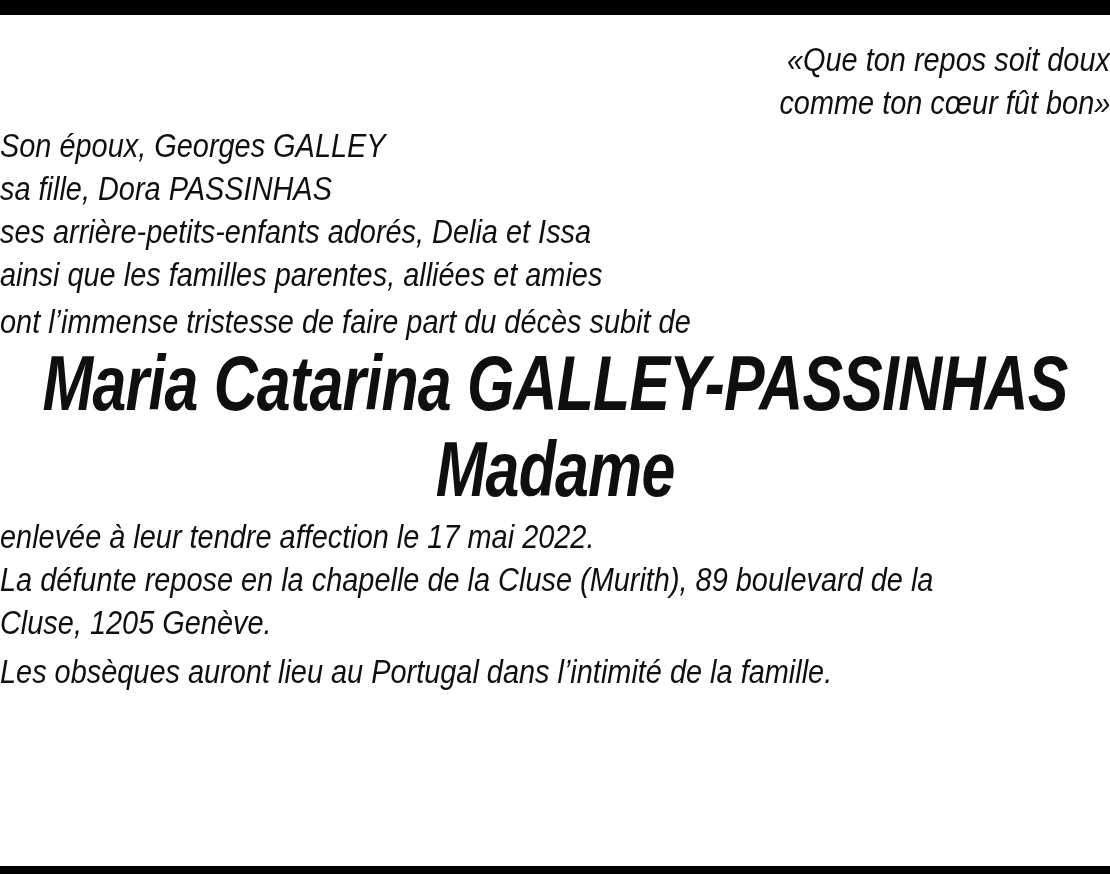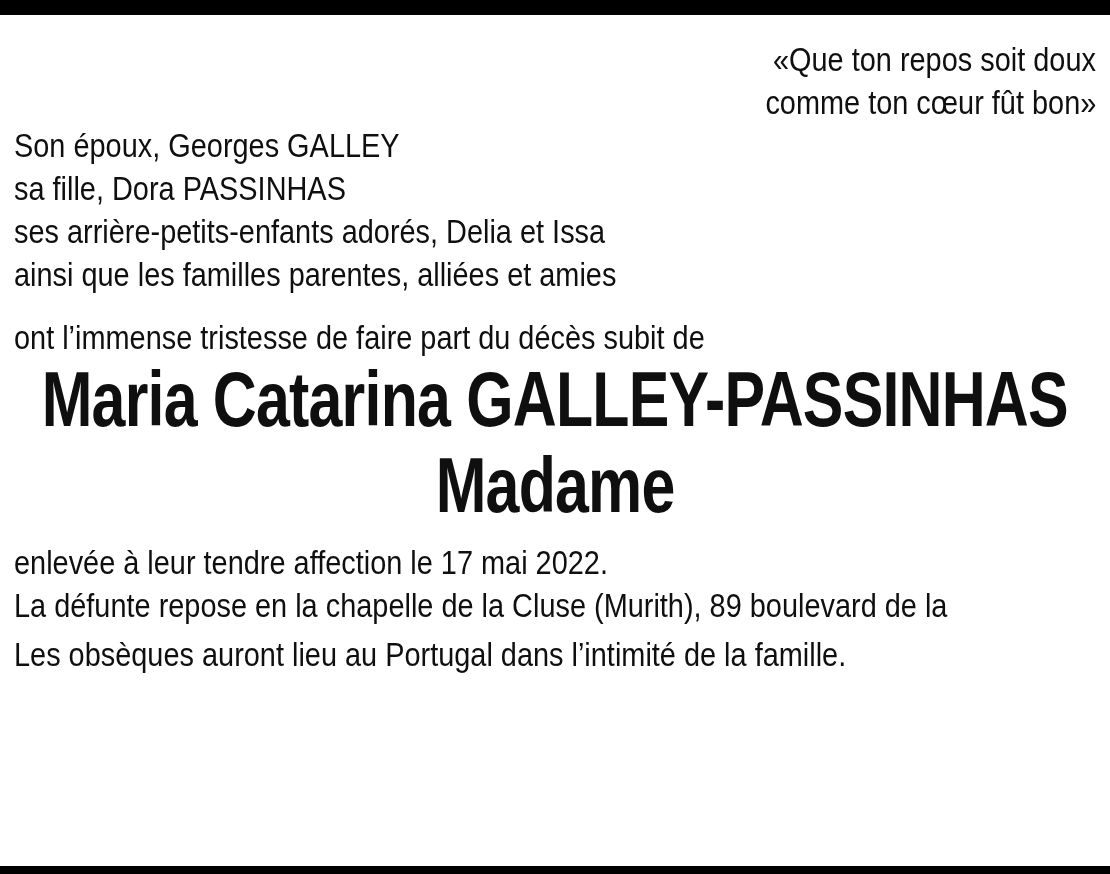"«Que ton repos soit doux" .content { font-style: none -> italic; padding: 0 14px -> 0 0 }
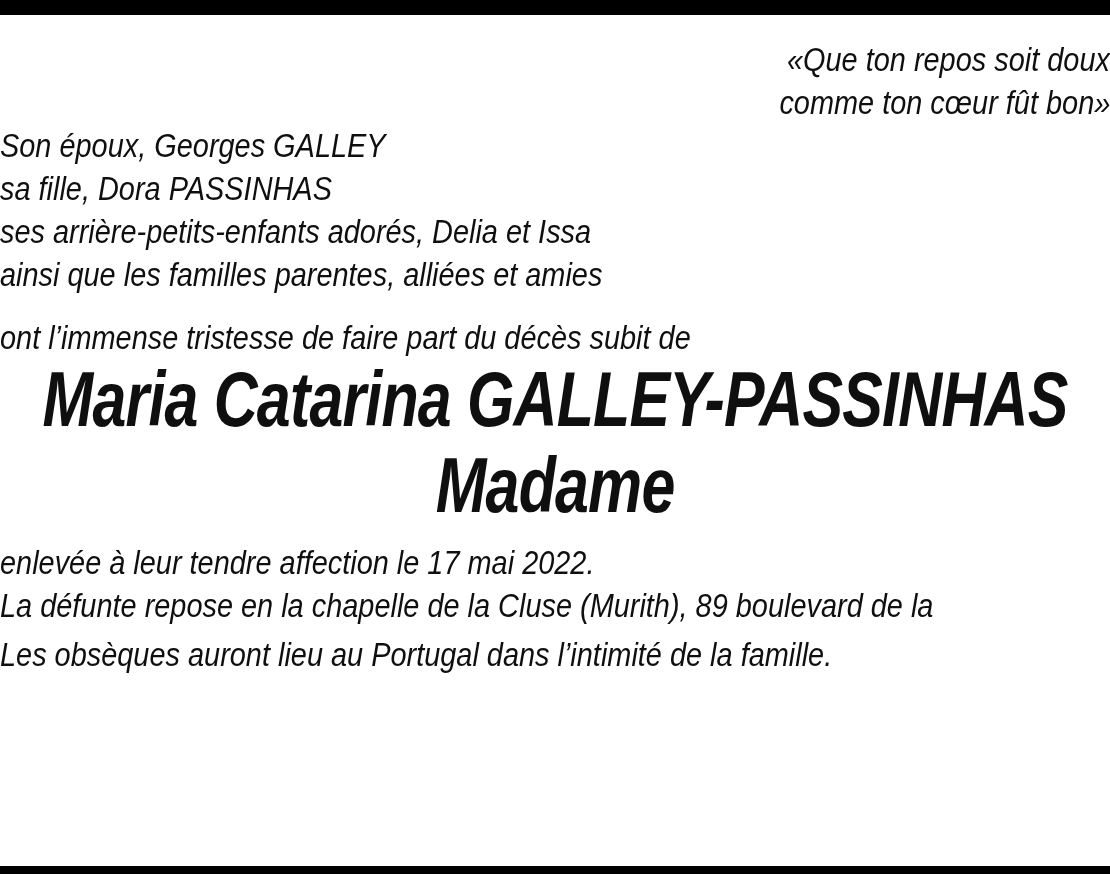"ont l’immense tristesse de faire" .announcement { margin-top: 20px -> 4px }
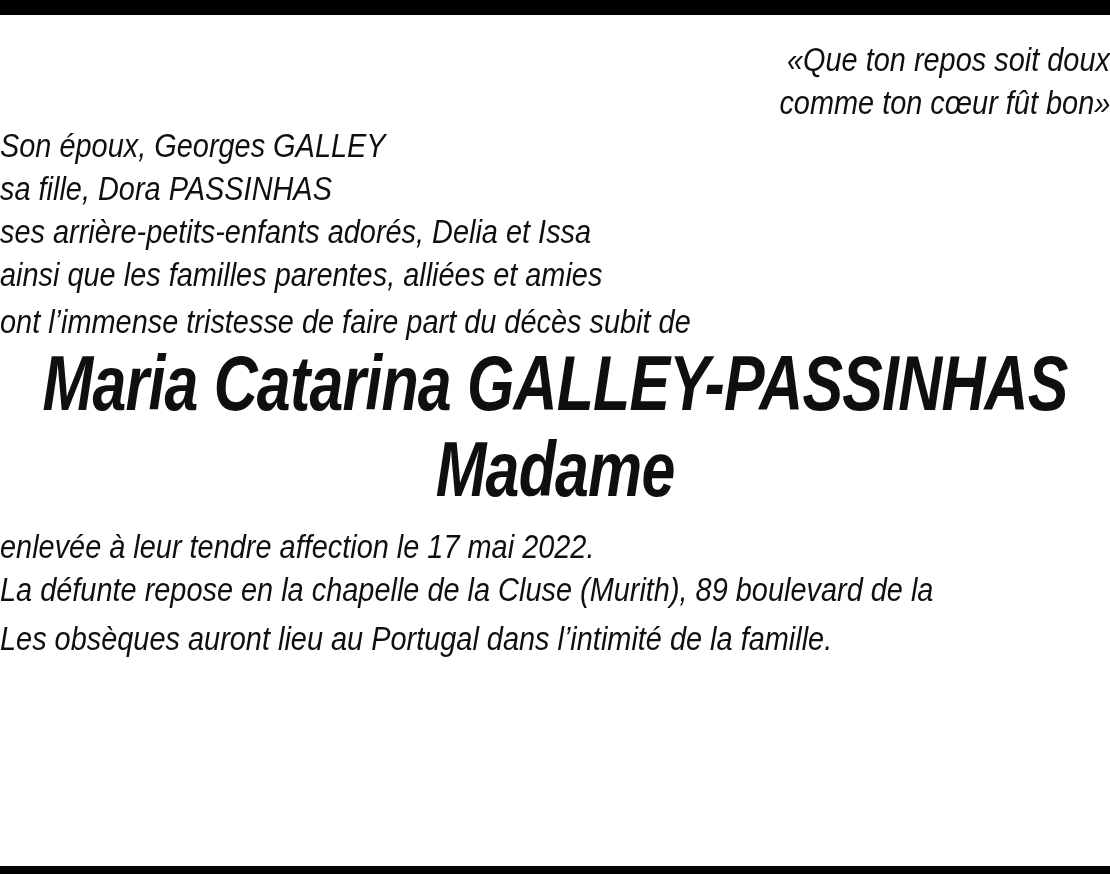"enlevée à leur tendre affection" .details { margin-top: 16px -> 6px }
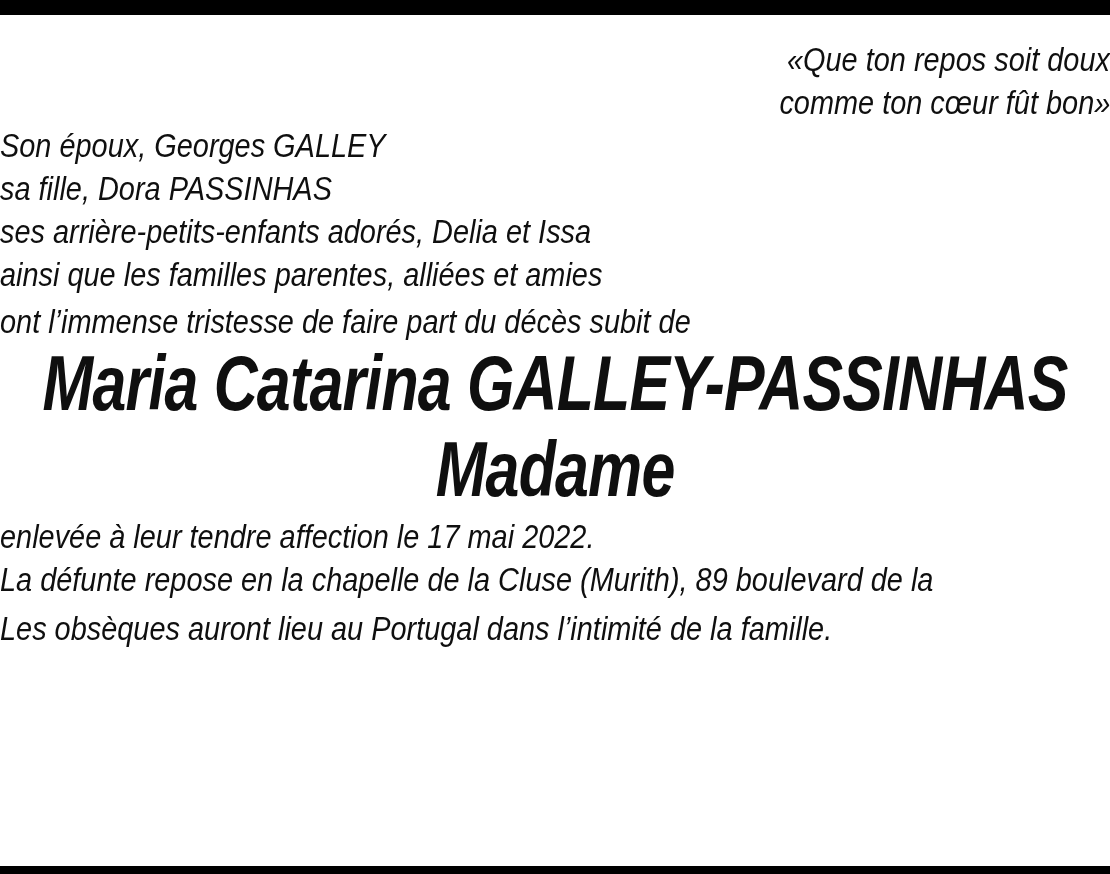"Cluse, 1205 Genève." div.line { html: none -> <div> <span>Cluse, 1205 Genève.</span> </div> }
